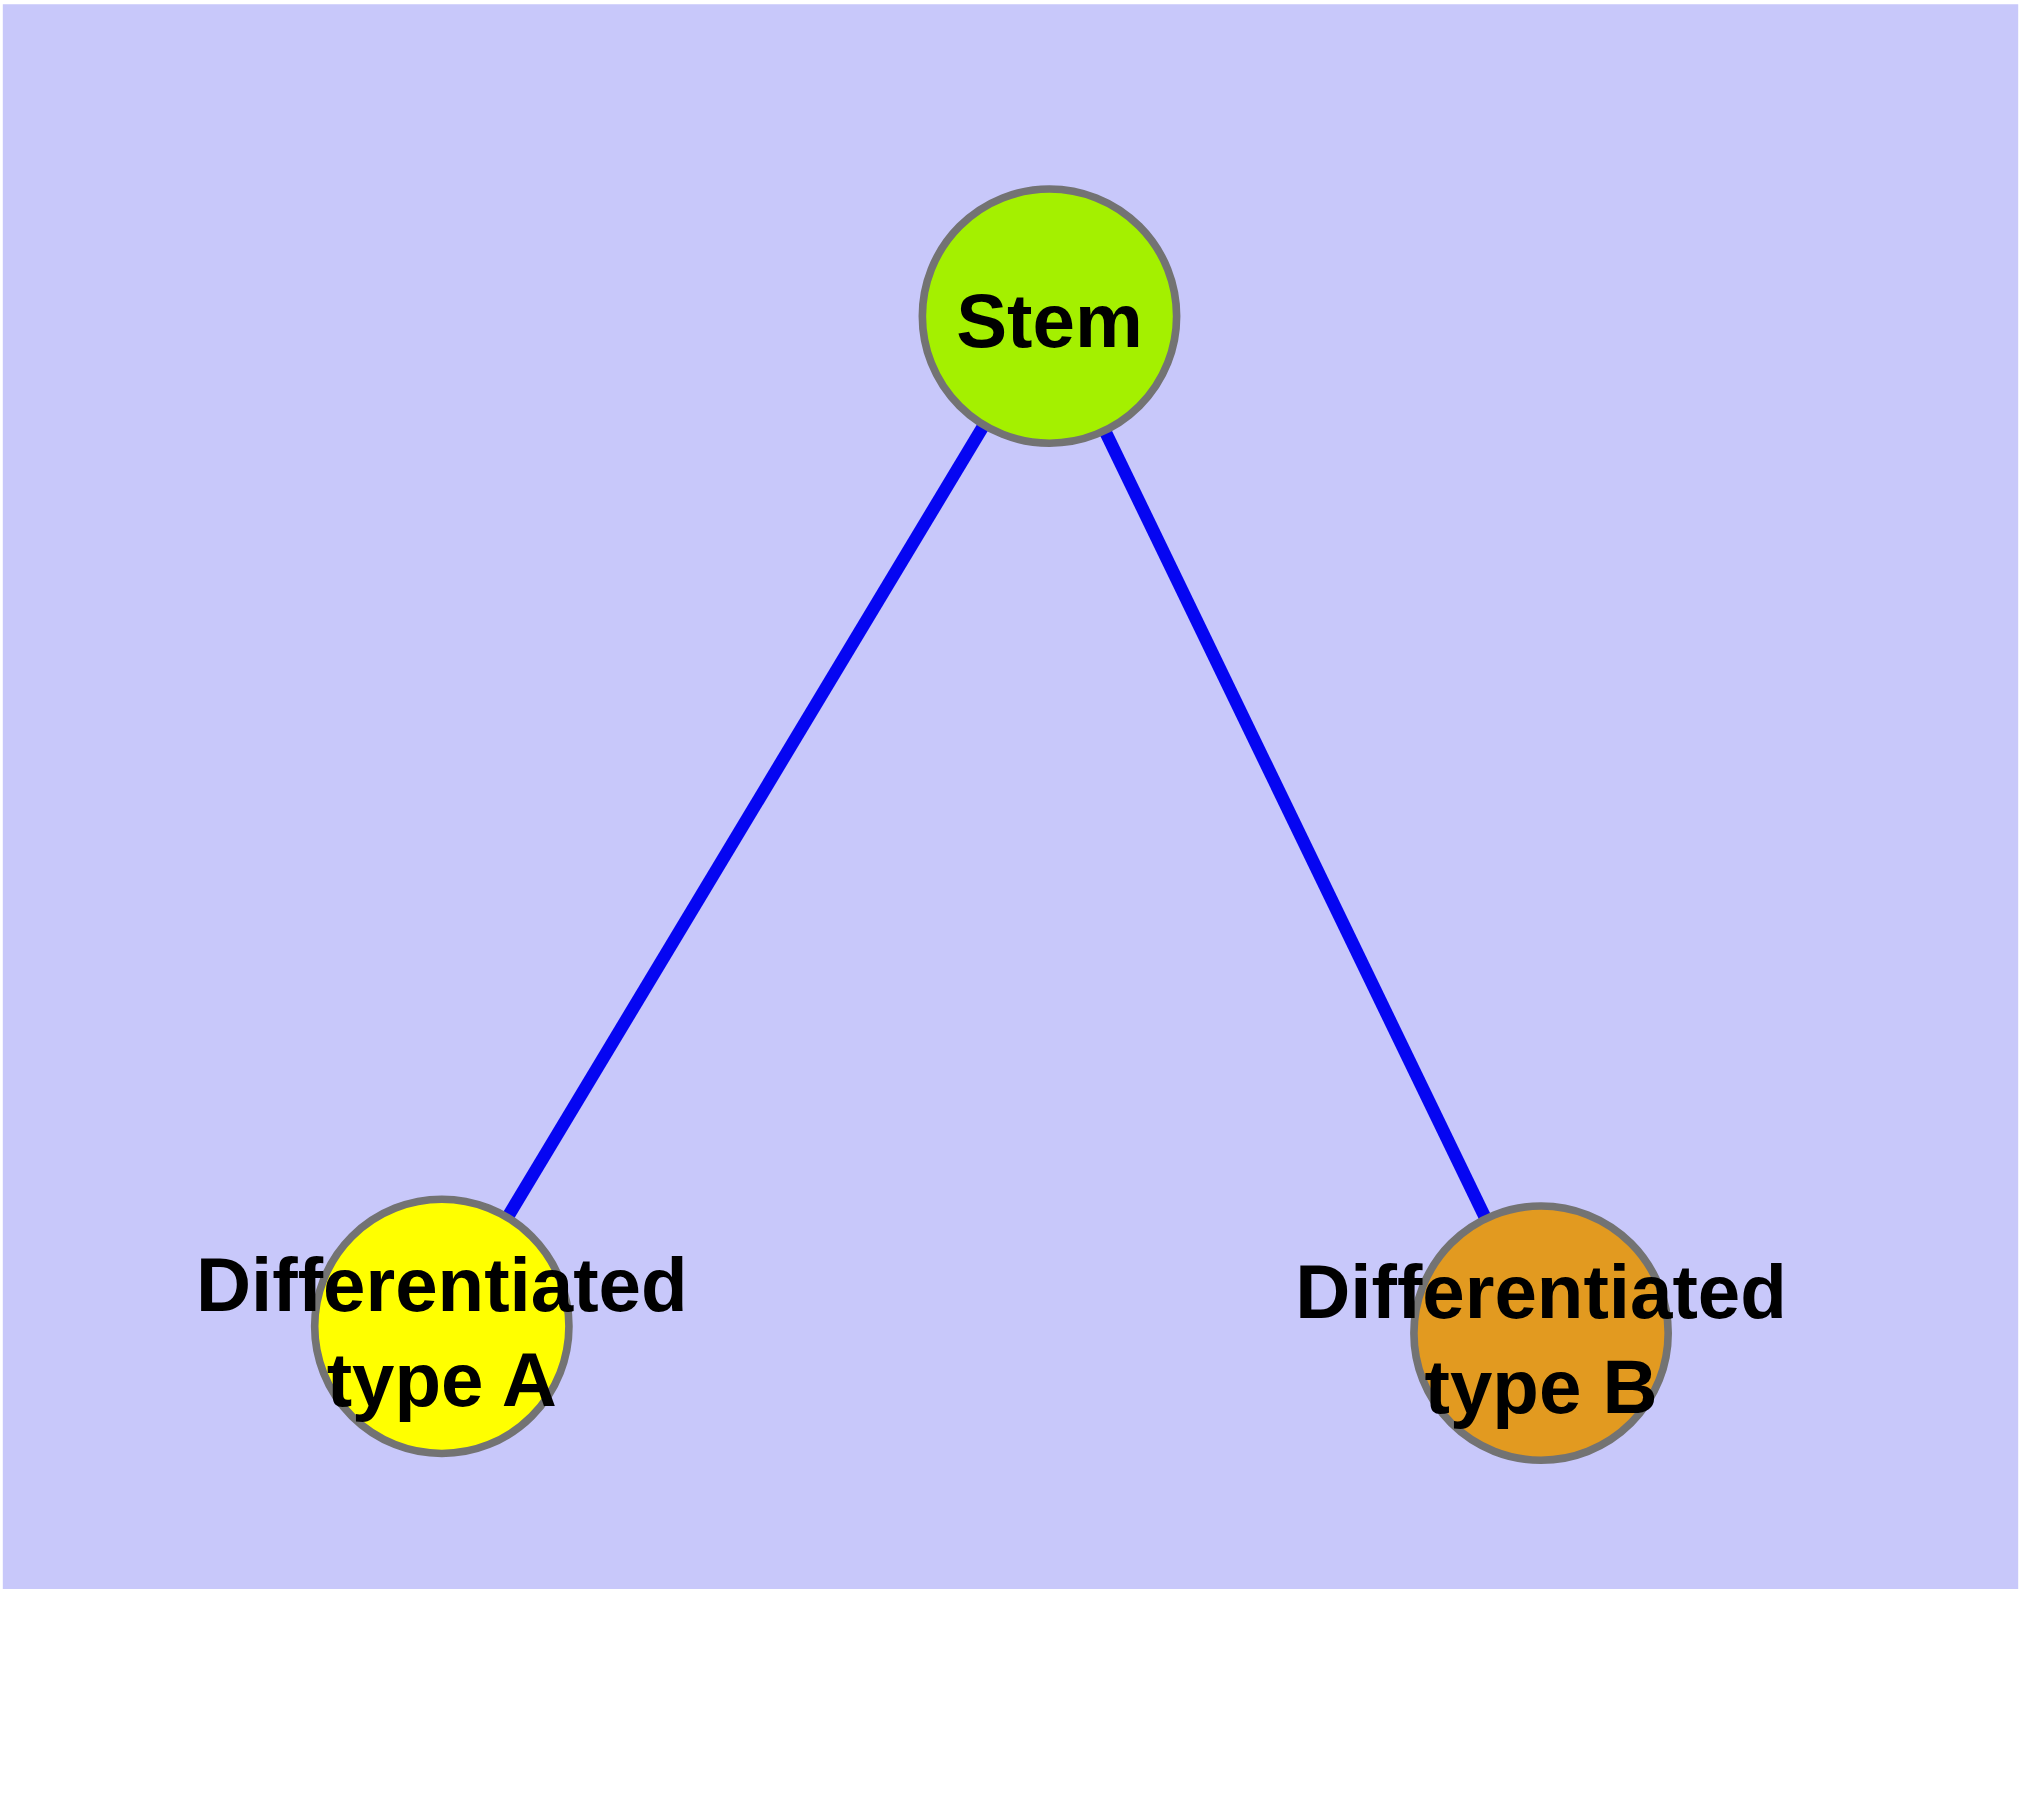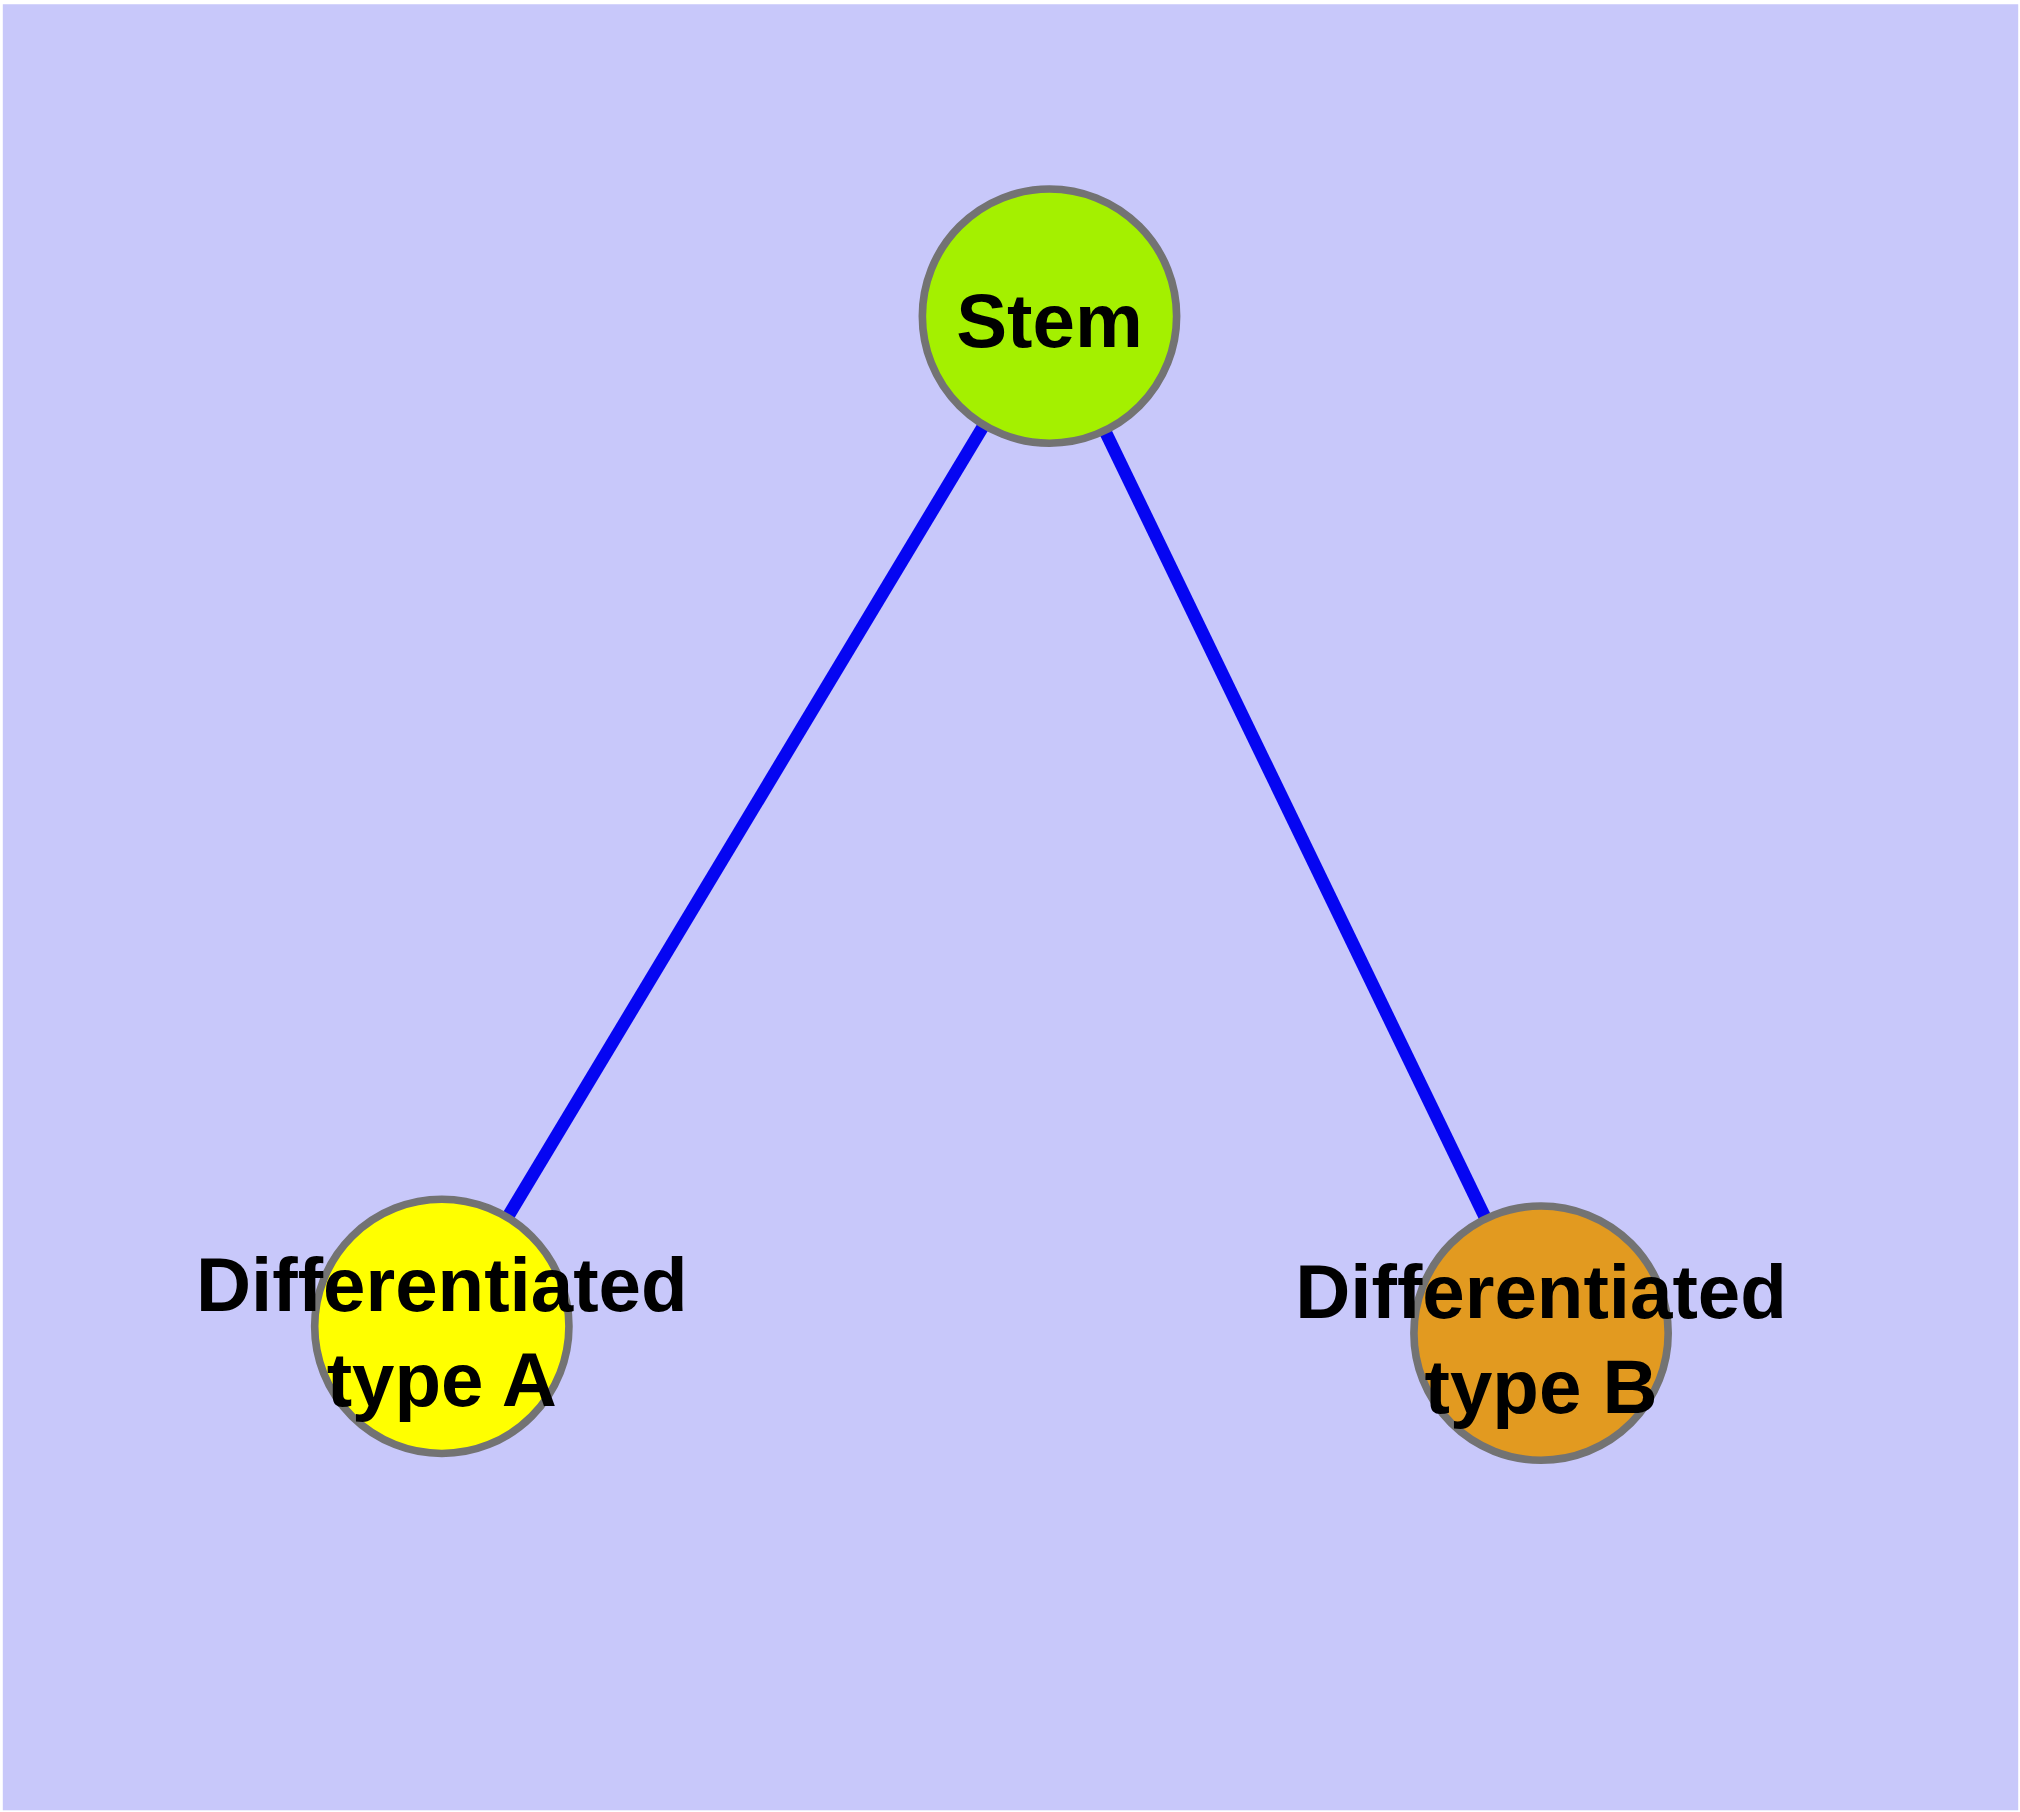"Stem" .stage { height: 1812px -> 1589px }
